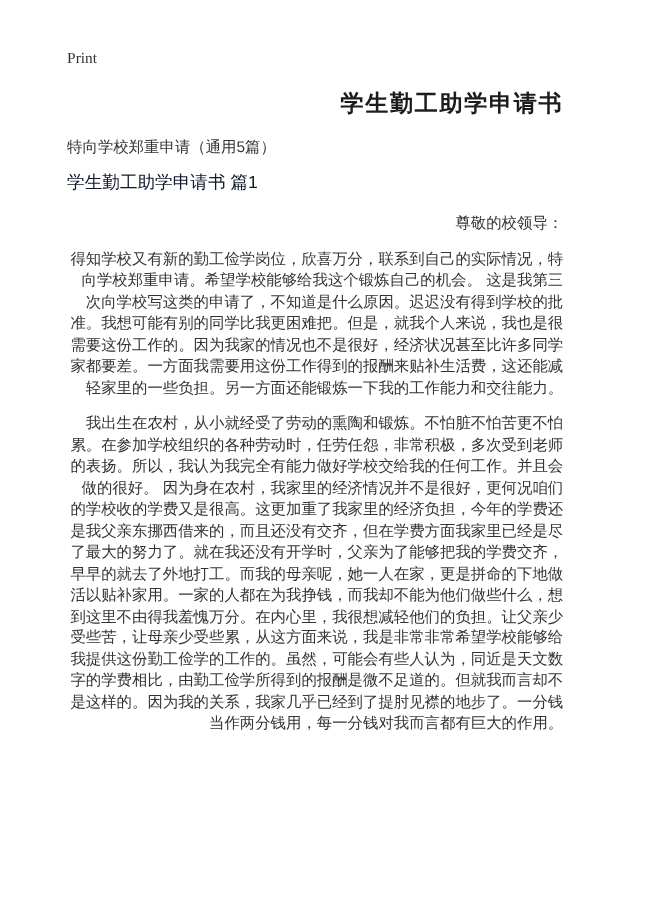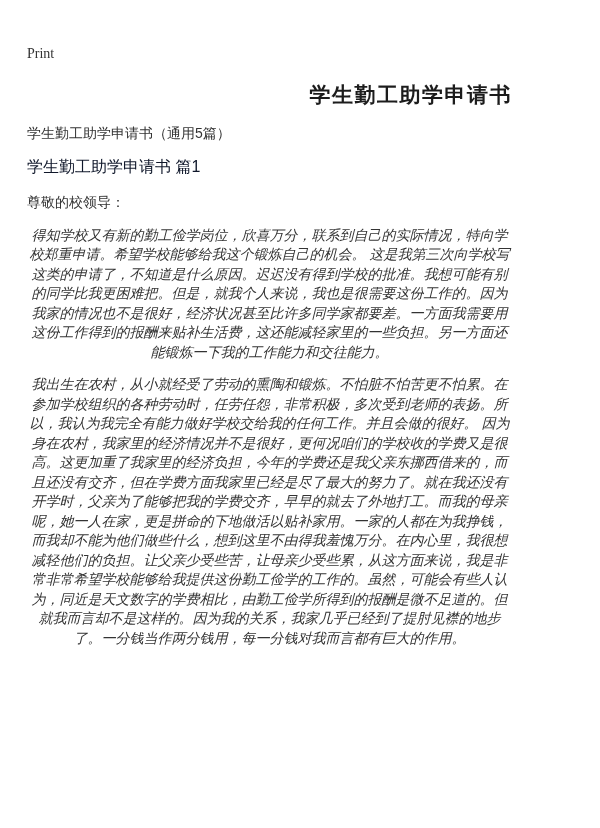"Print" .page { padding: 46px 45px 0 27px -> 46px 45px 0 61px }
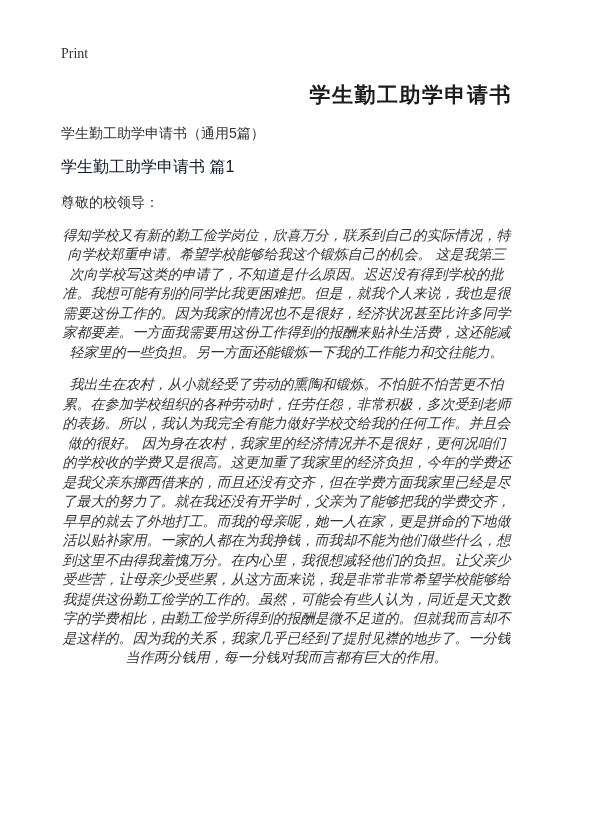"学生勤工助学申请书（通用5篇）" div.doc-subtitle { text: 学生勤工助学申请书 -> 特向学校郑重申请 }
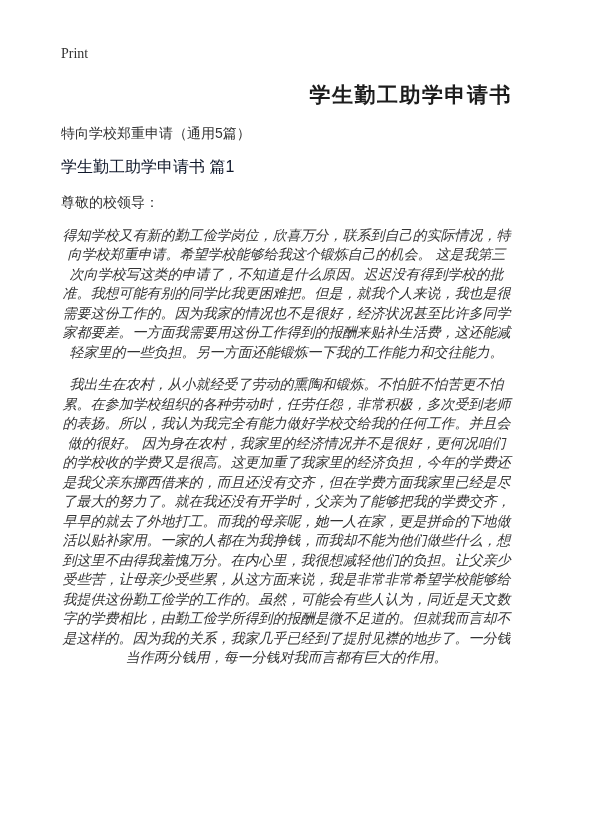"尊敬的校领导：" .salutation { text-align: none -> right }
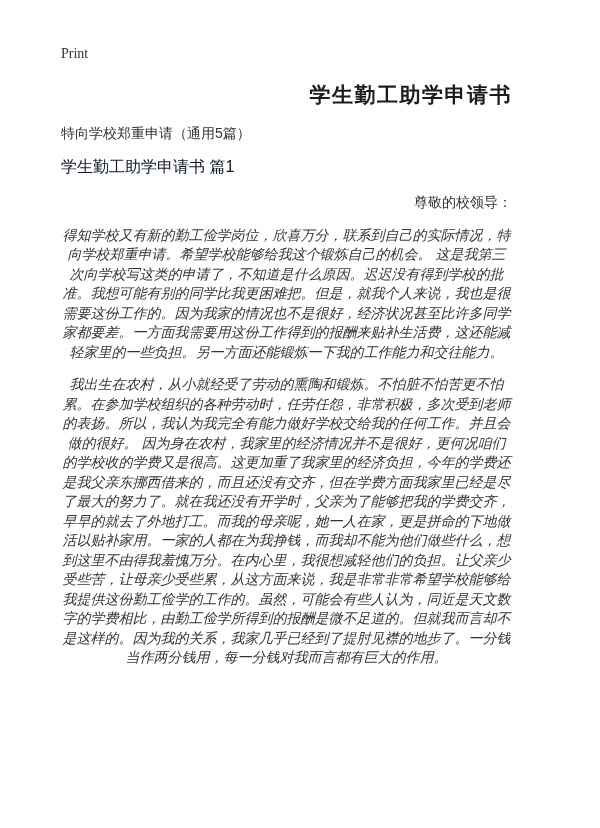"得知学校又有新的勤工俭学岗位，欣喜万分，联系到自己的实际情况，特向学校郑重申请。" .body-paragraph { font-style: italic -> none; text-align: center -> right }
